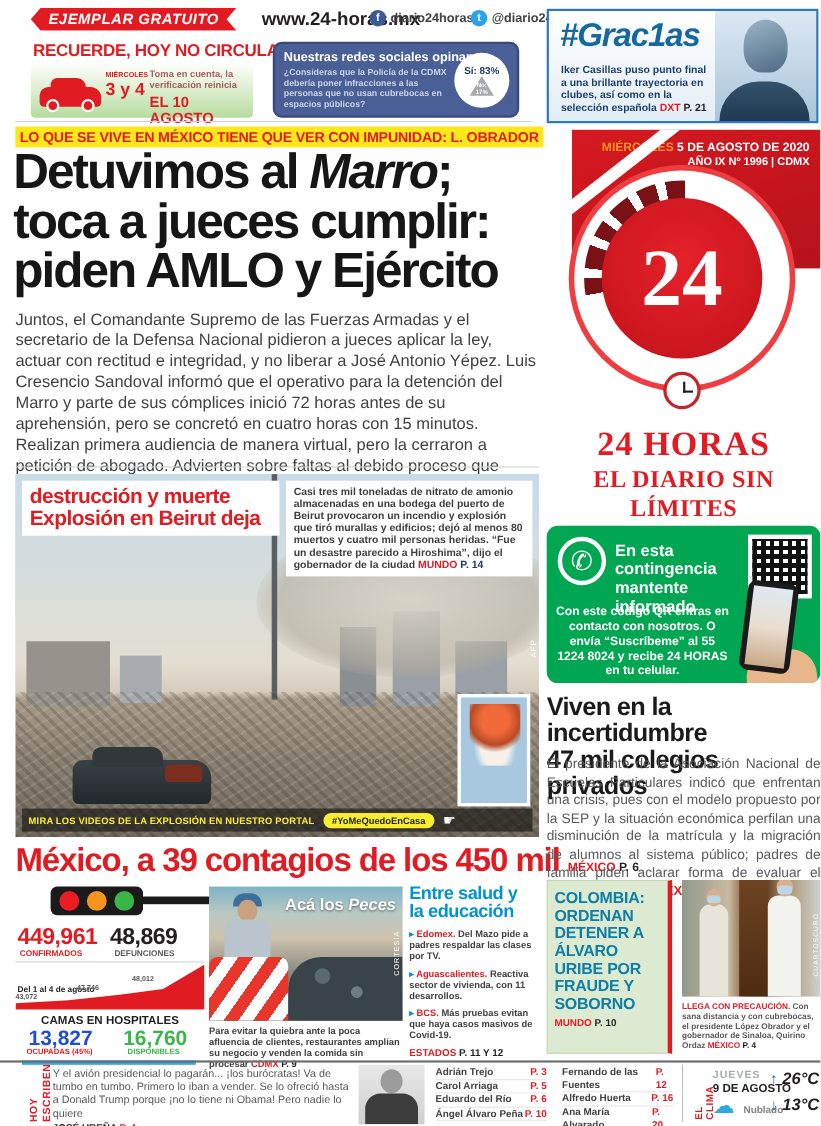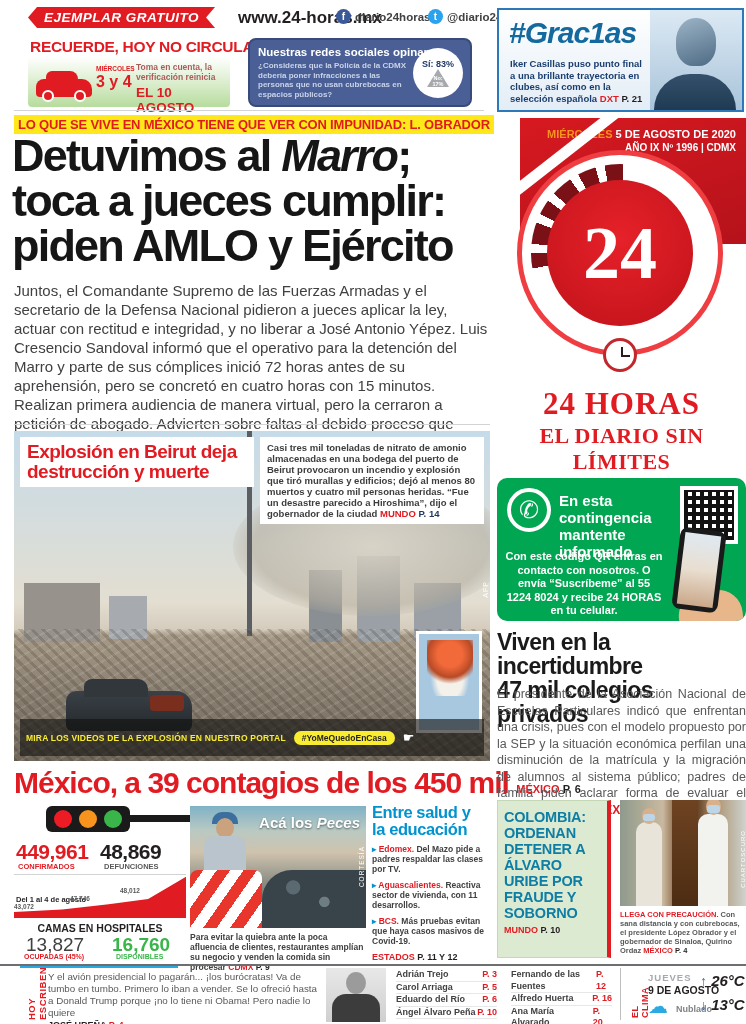"Explosión en Beirut deja" div { order: before "destrucción y muerte" -> after "destrucción y muerte" }
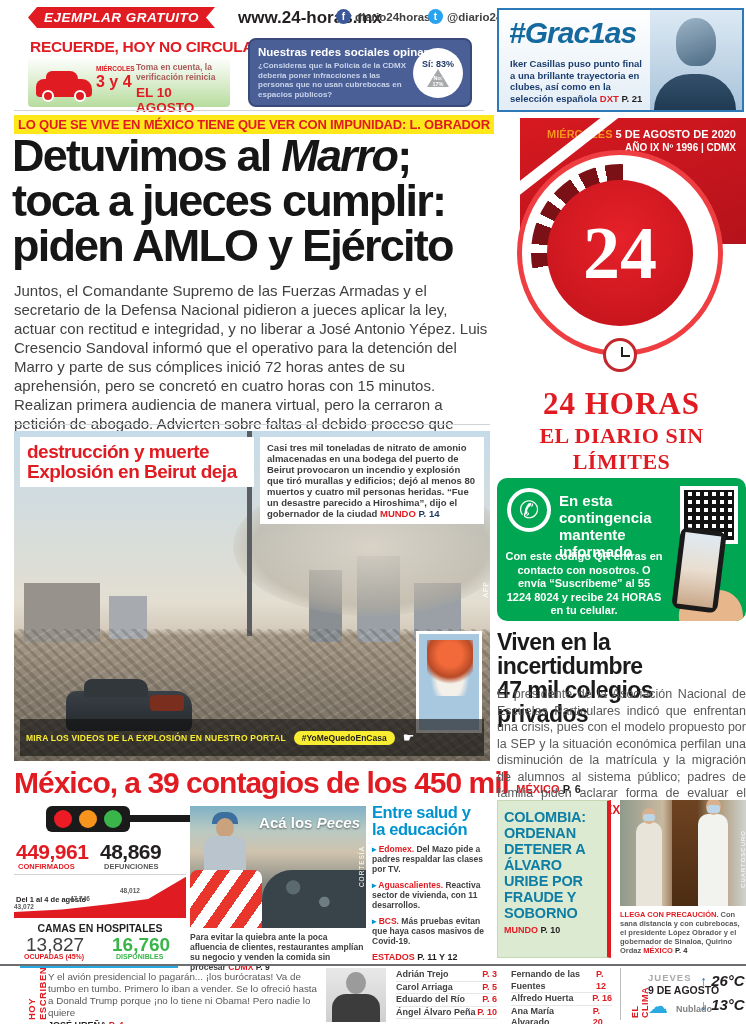"MIRA LOS VIDEOS DE LA" .bi-strip { height: 37px -> 21px }
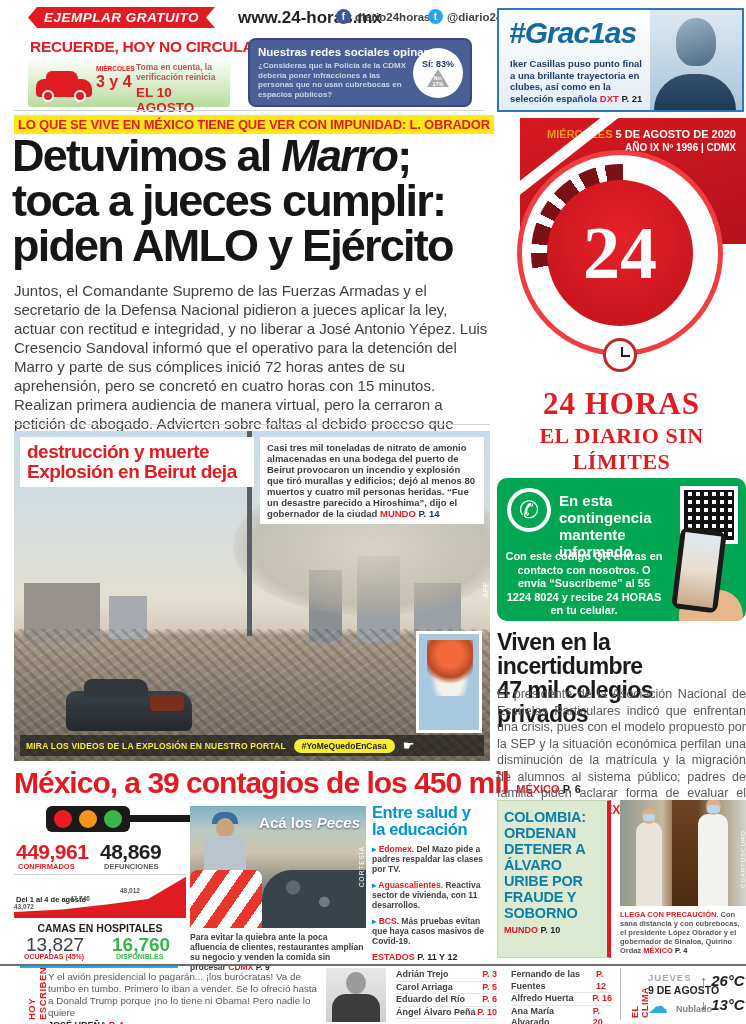"13,827" .cv-bed1 { color: #404040 -> #1d4ed8; font-weight: normal -> bold }
